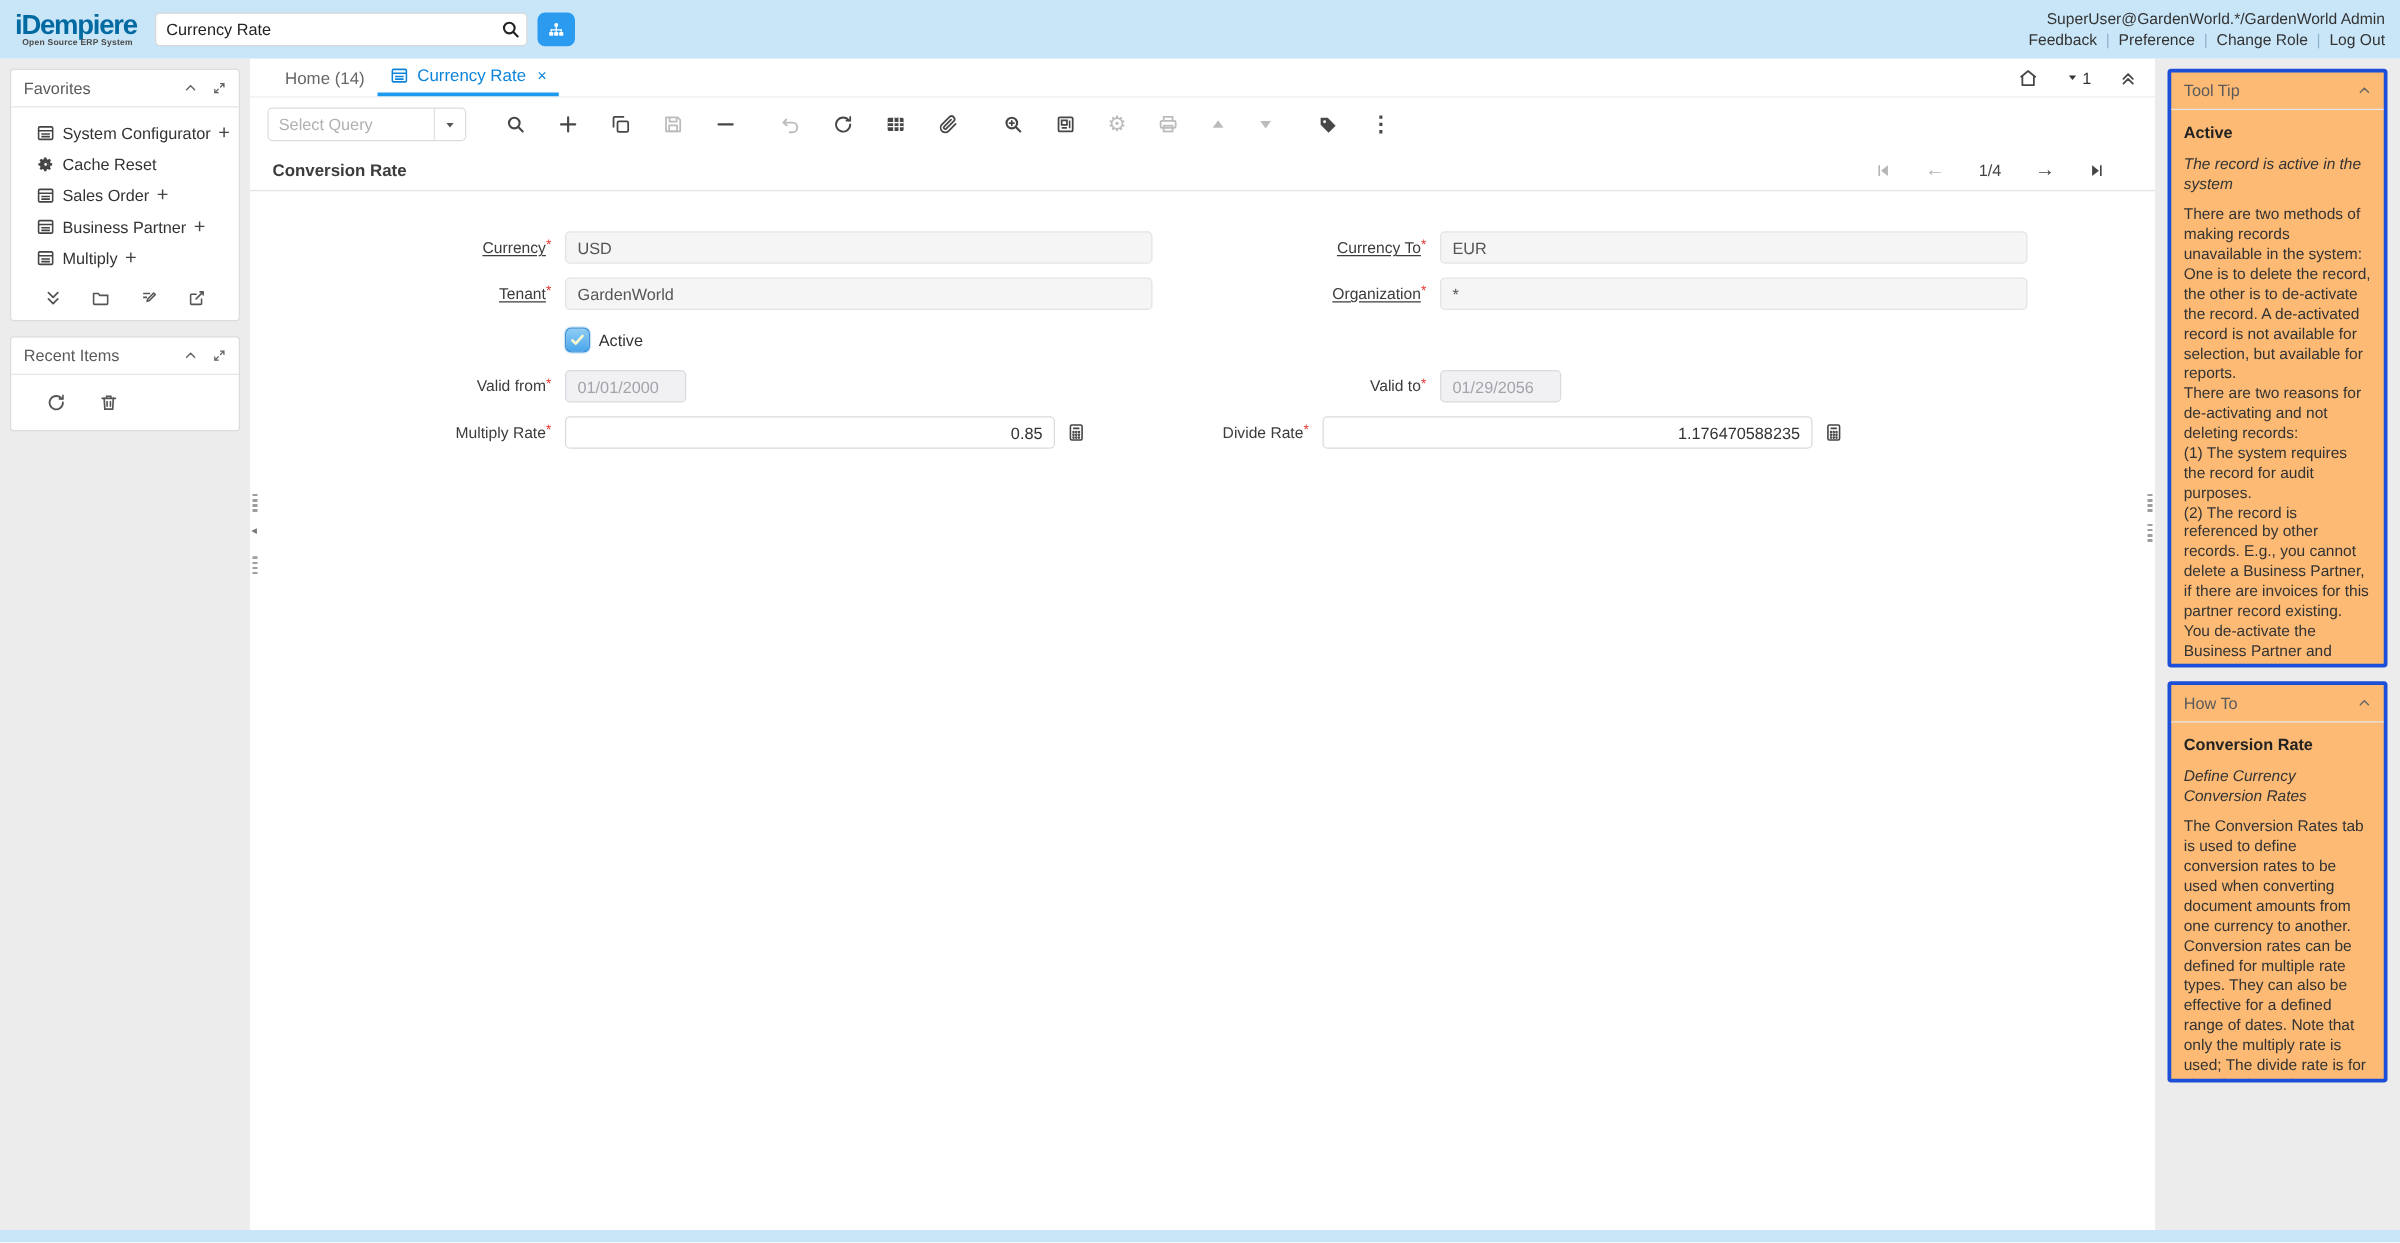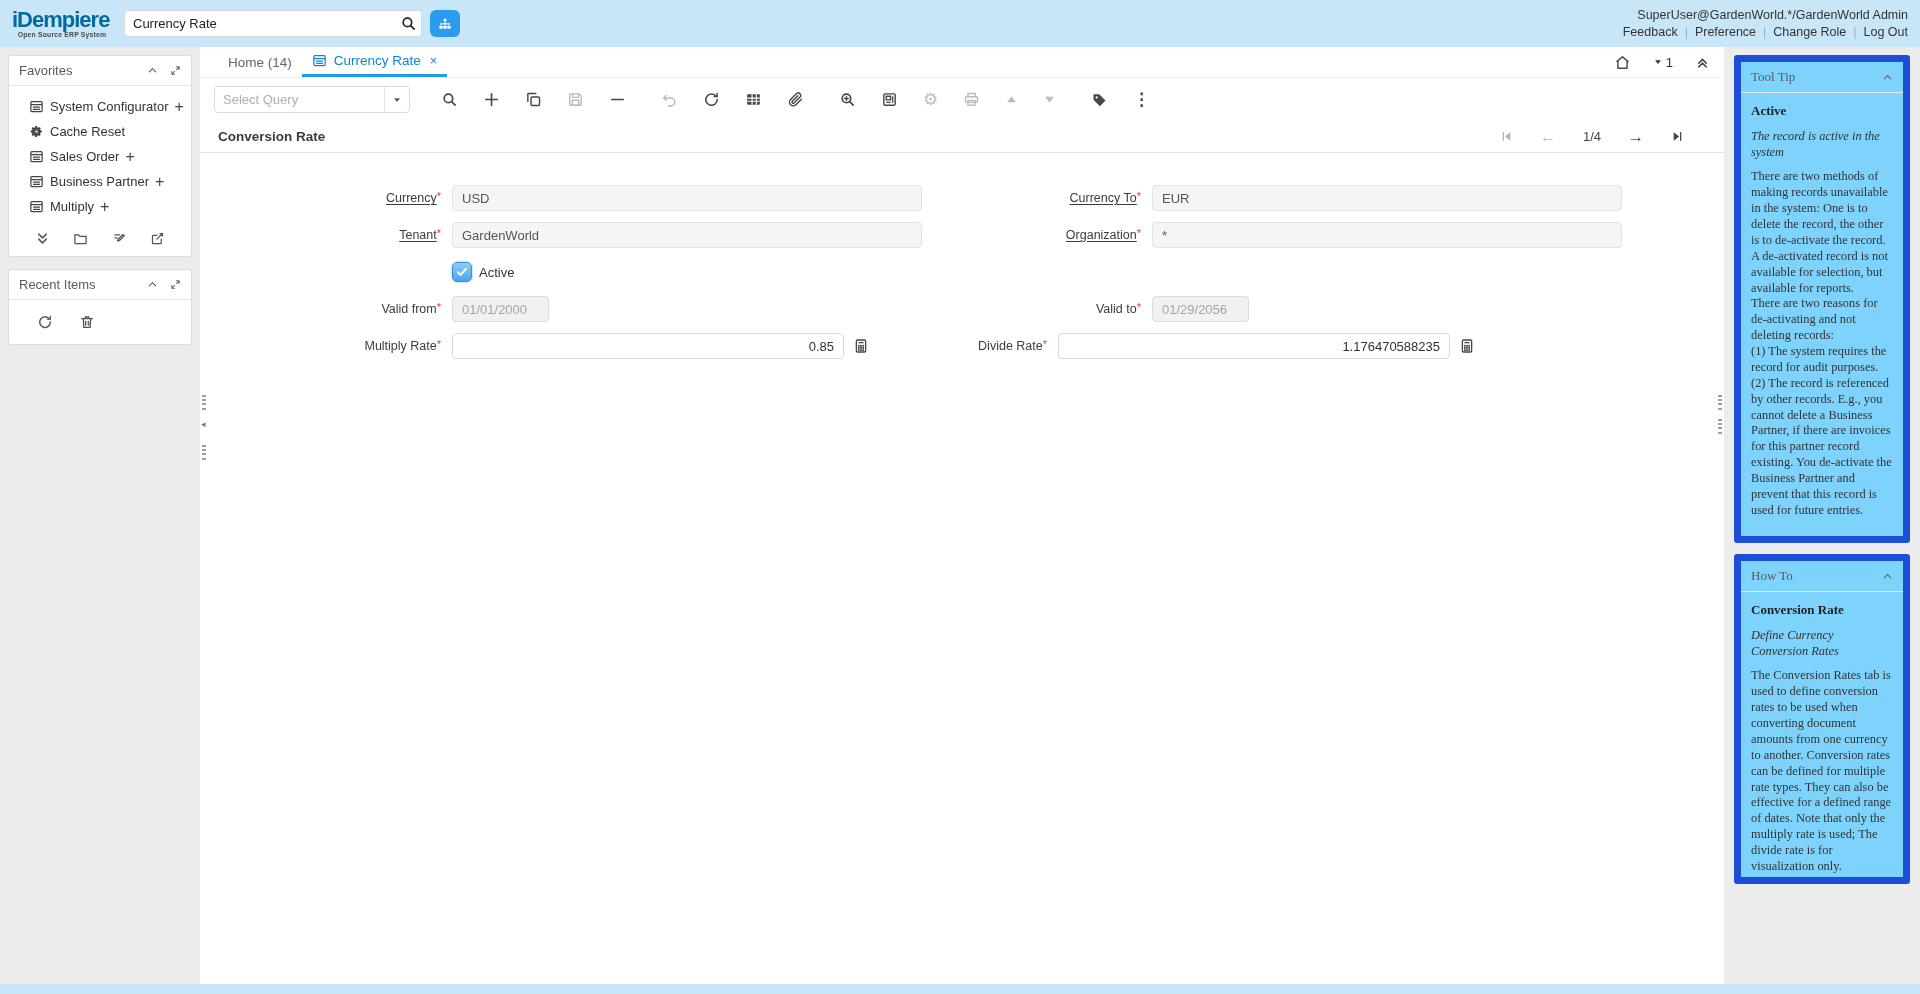"Tool Tip" .helpcard { background: #7dd3fc -> #fdba74; border: 7px solid #1d4ed8 -> 3px solid #1d4ed8; font-family: Liberation Serif, serif -> none }
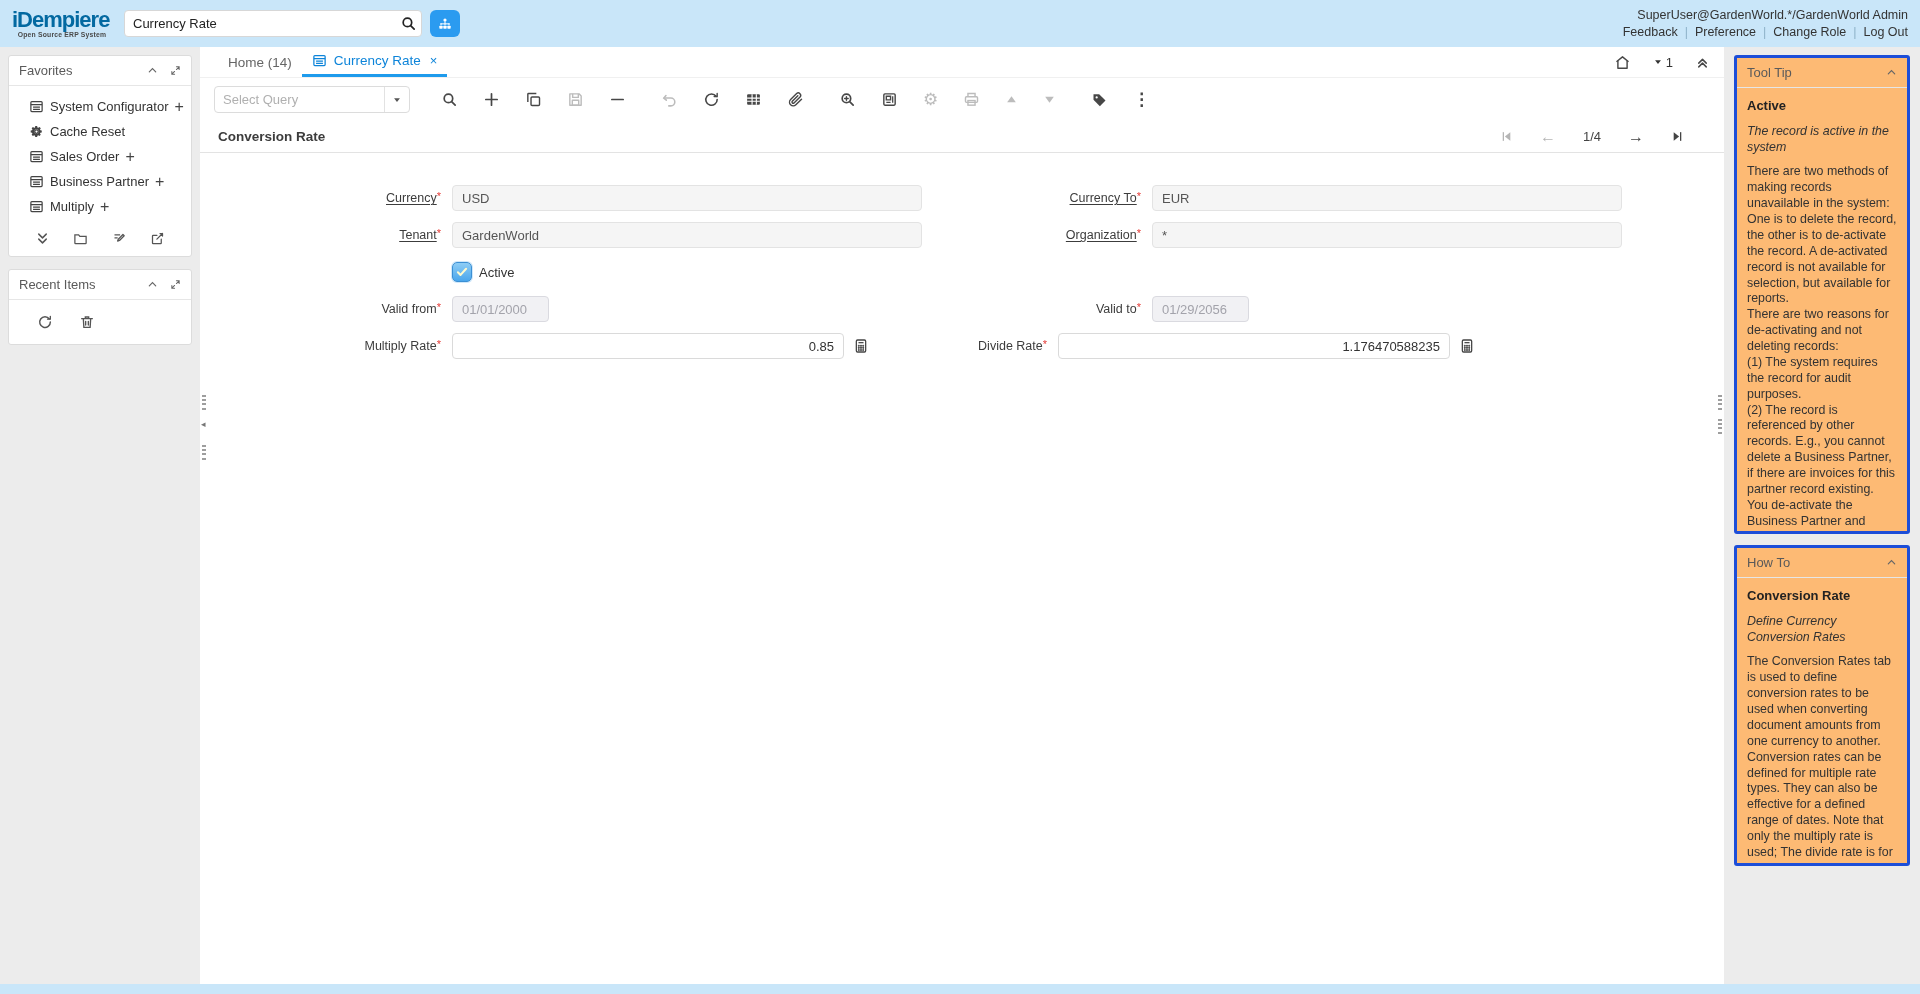"Select Query" .selq { width: 196px -> 159px }
